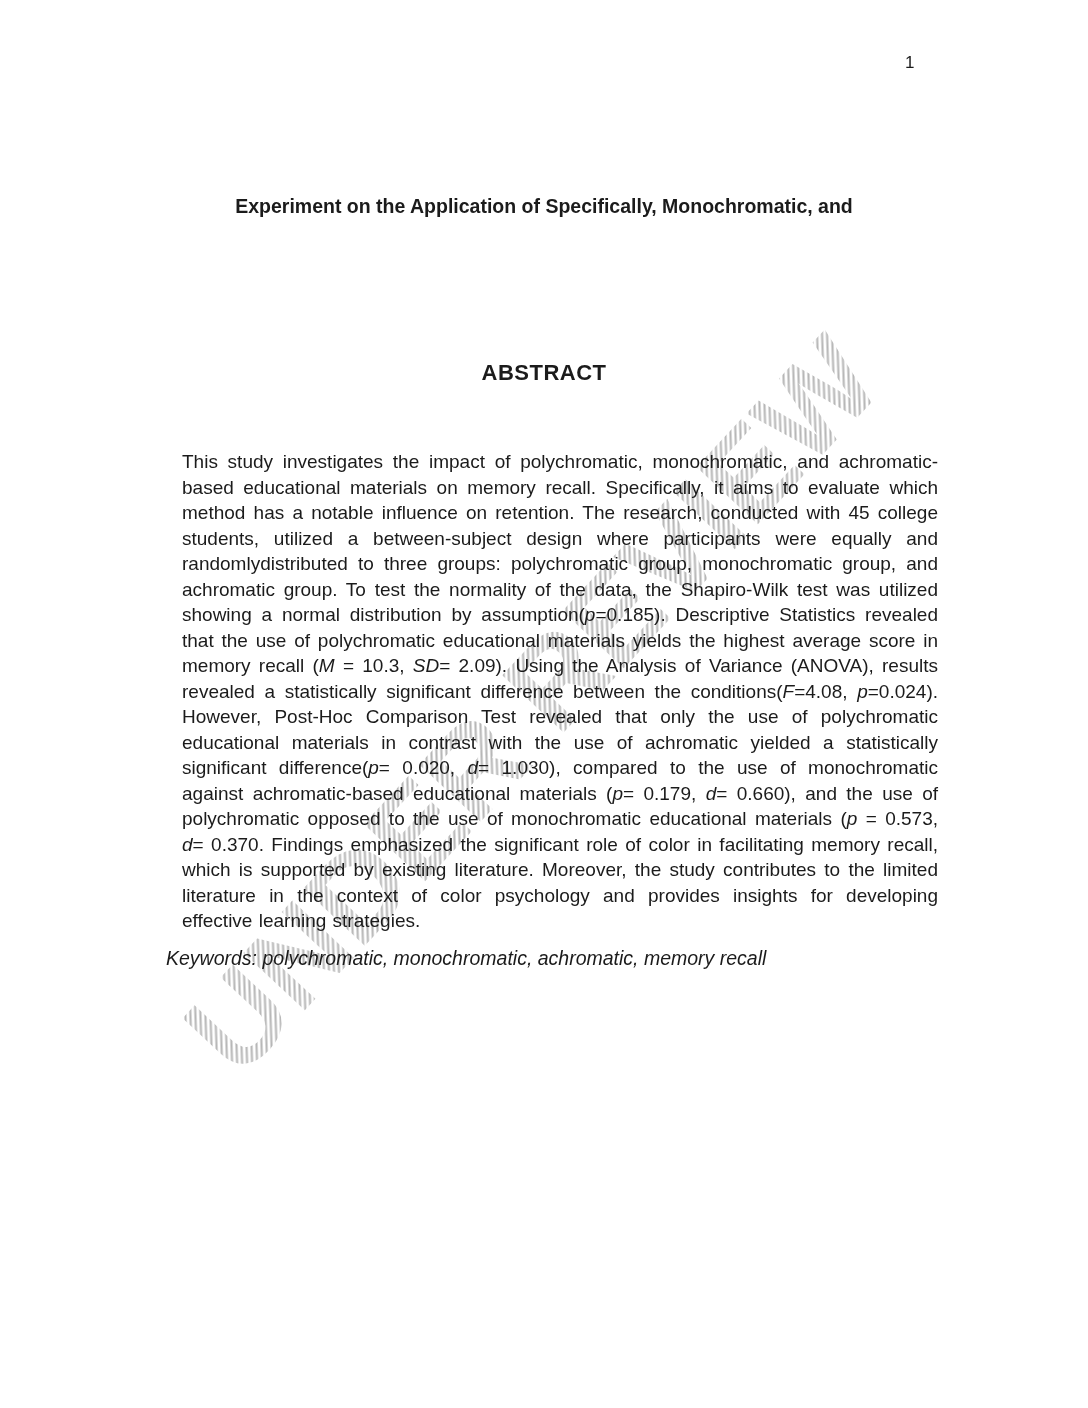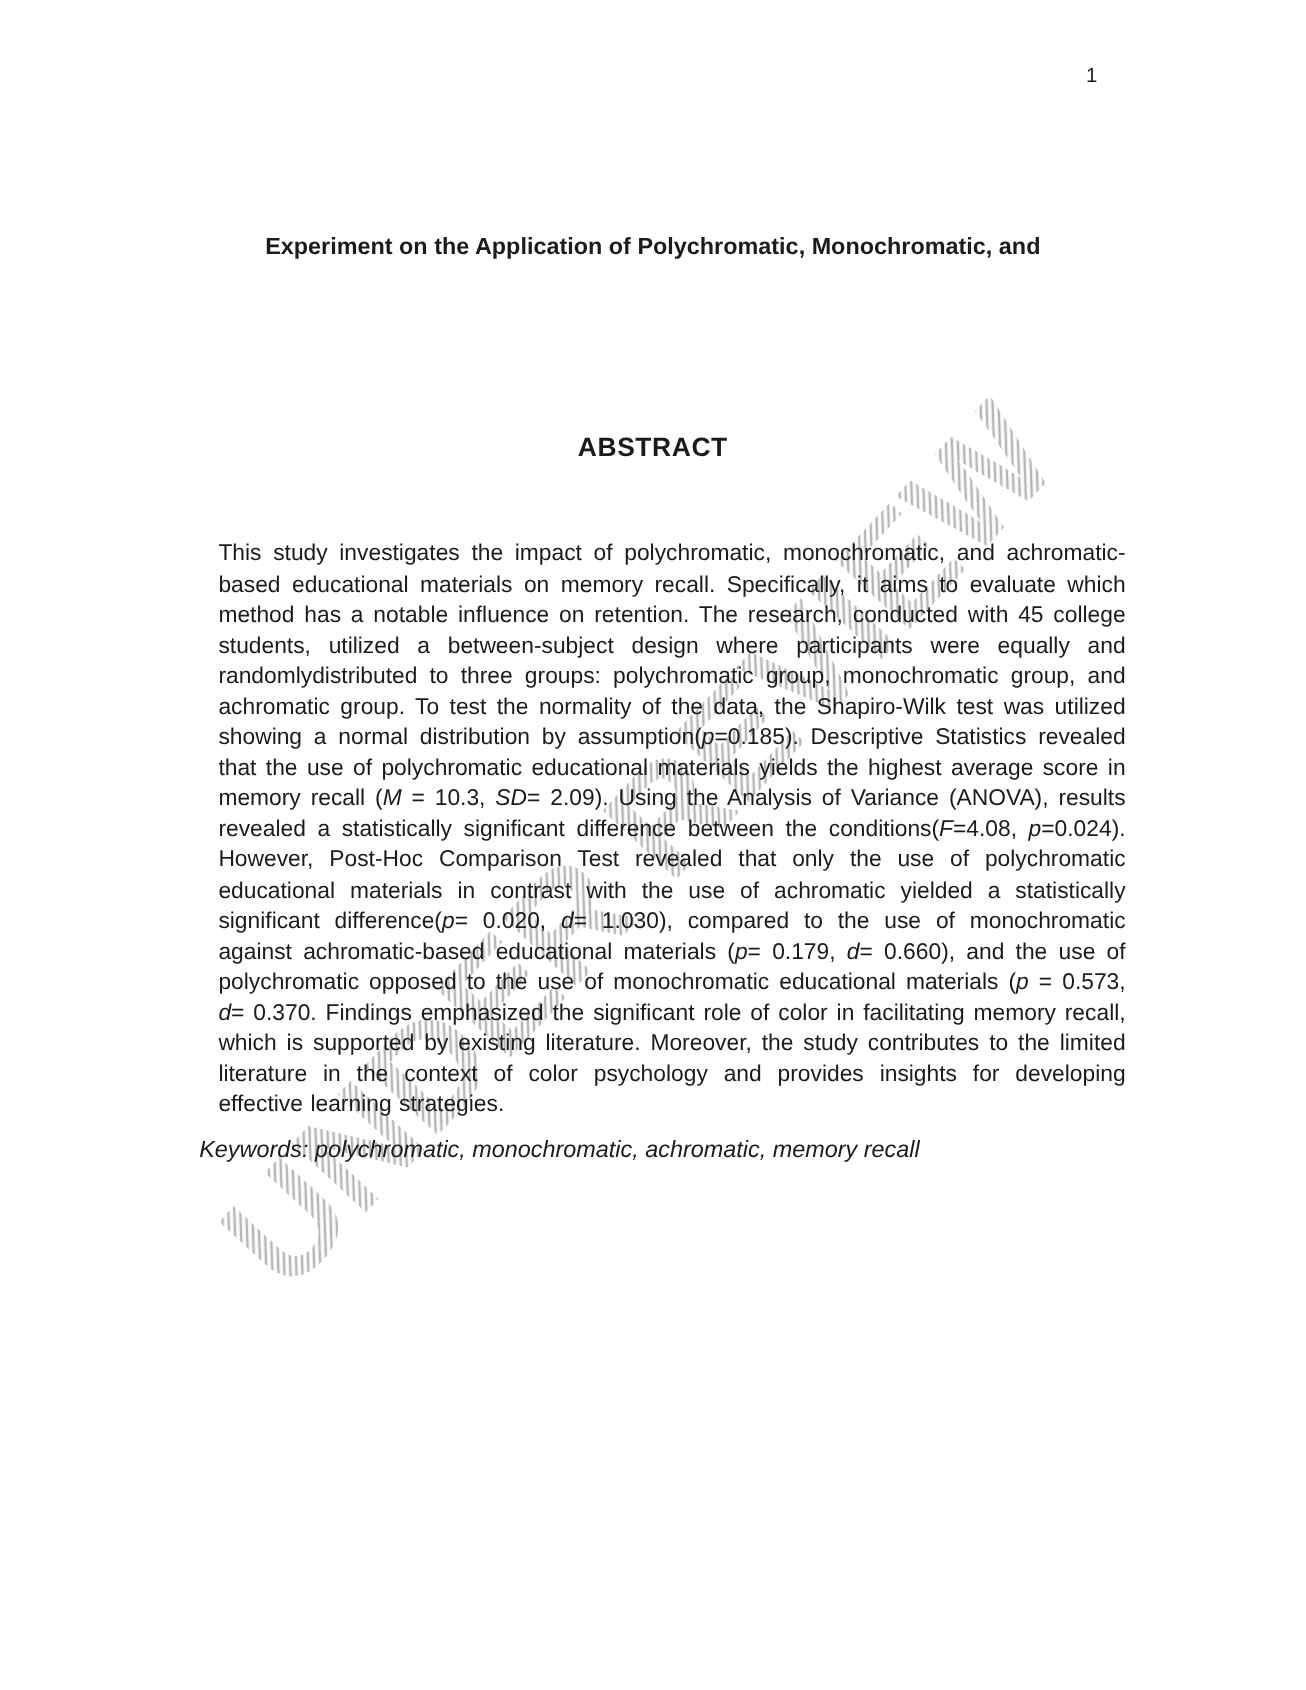"Experiment on the Application of" span { text: Polychromatic -> Specifically }
